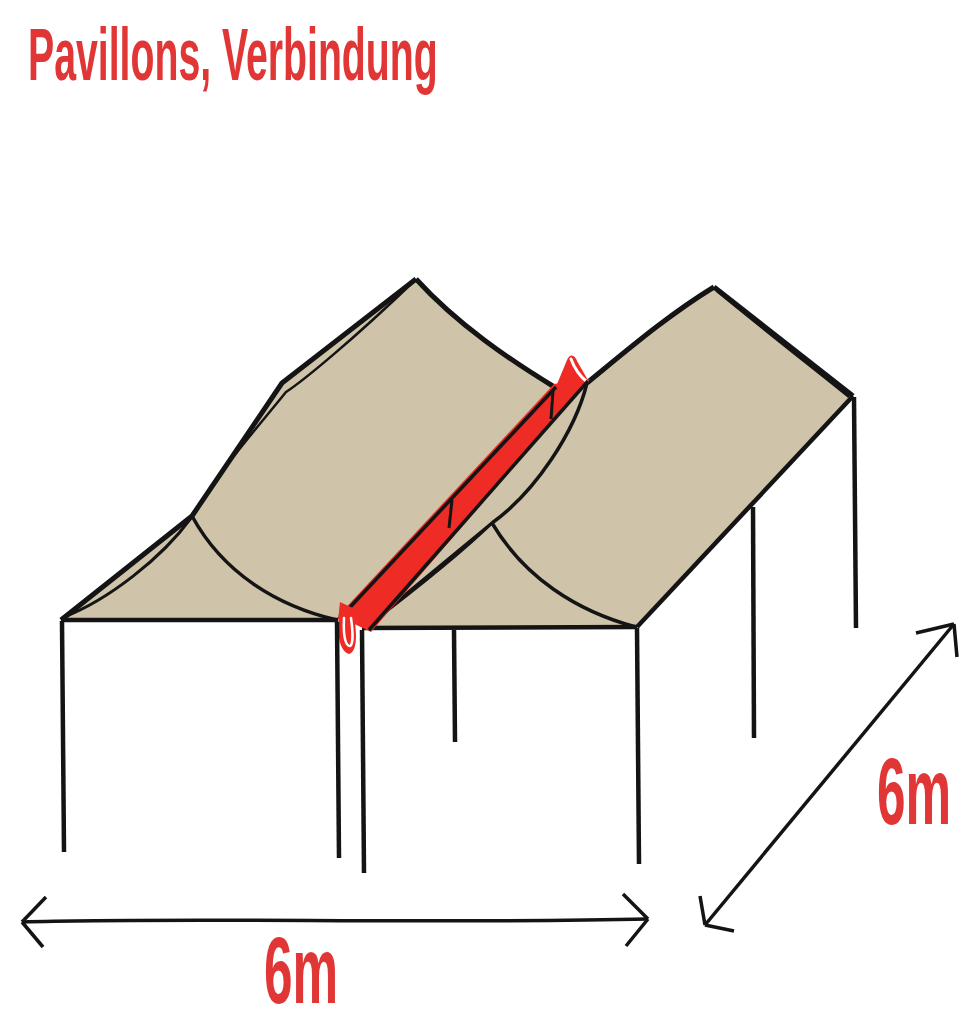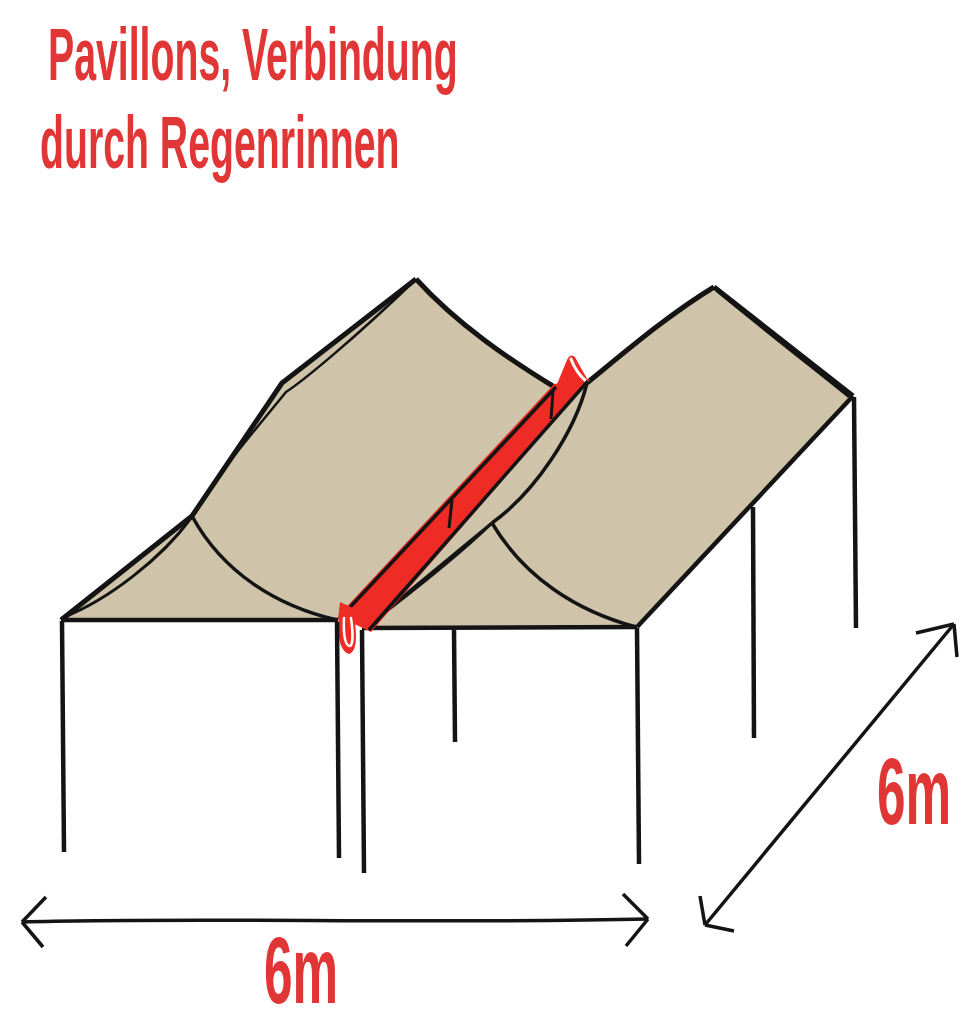"Pavillons, Verbindung" div.annot { left: 48px -> 28px }
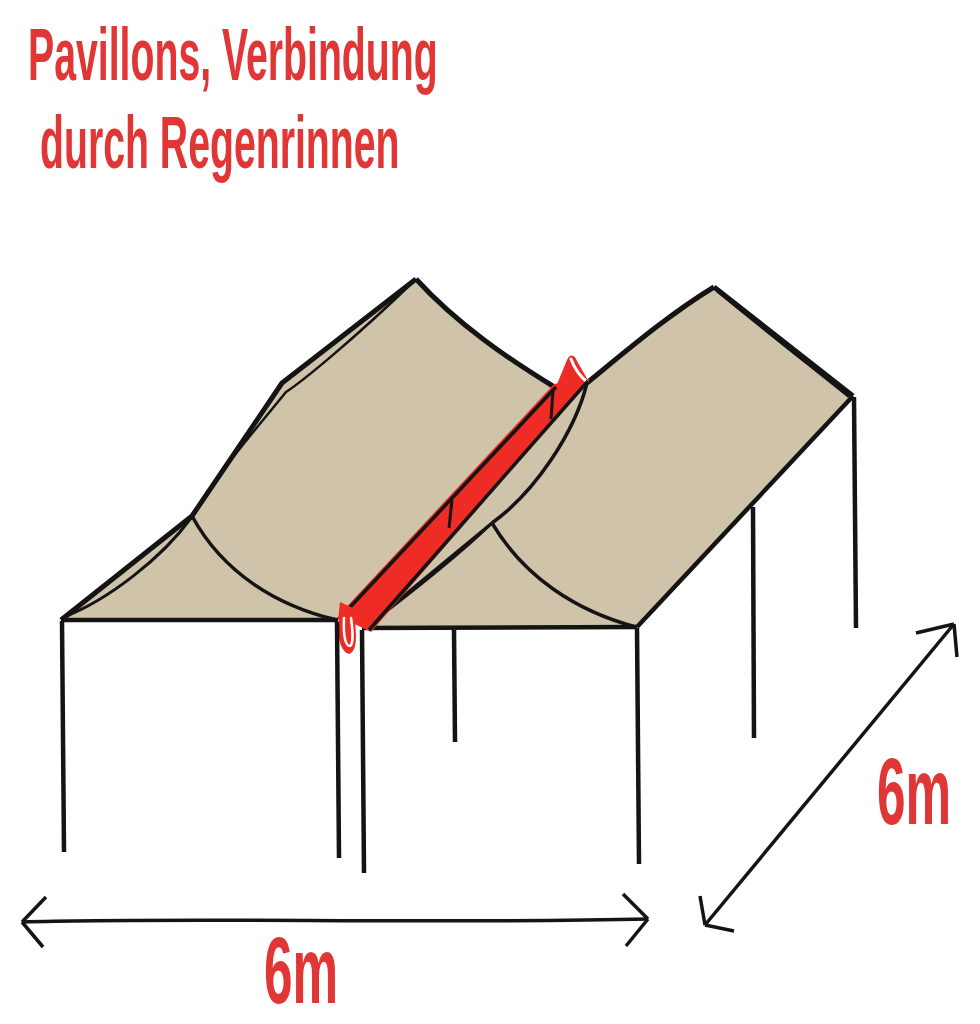"durch Regenrinnen" div.annot { html: <div> <span>durch Regenrinnen</span> </div> -> none }
